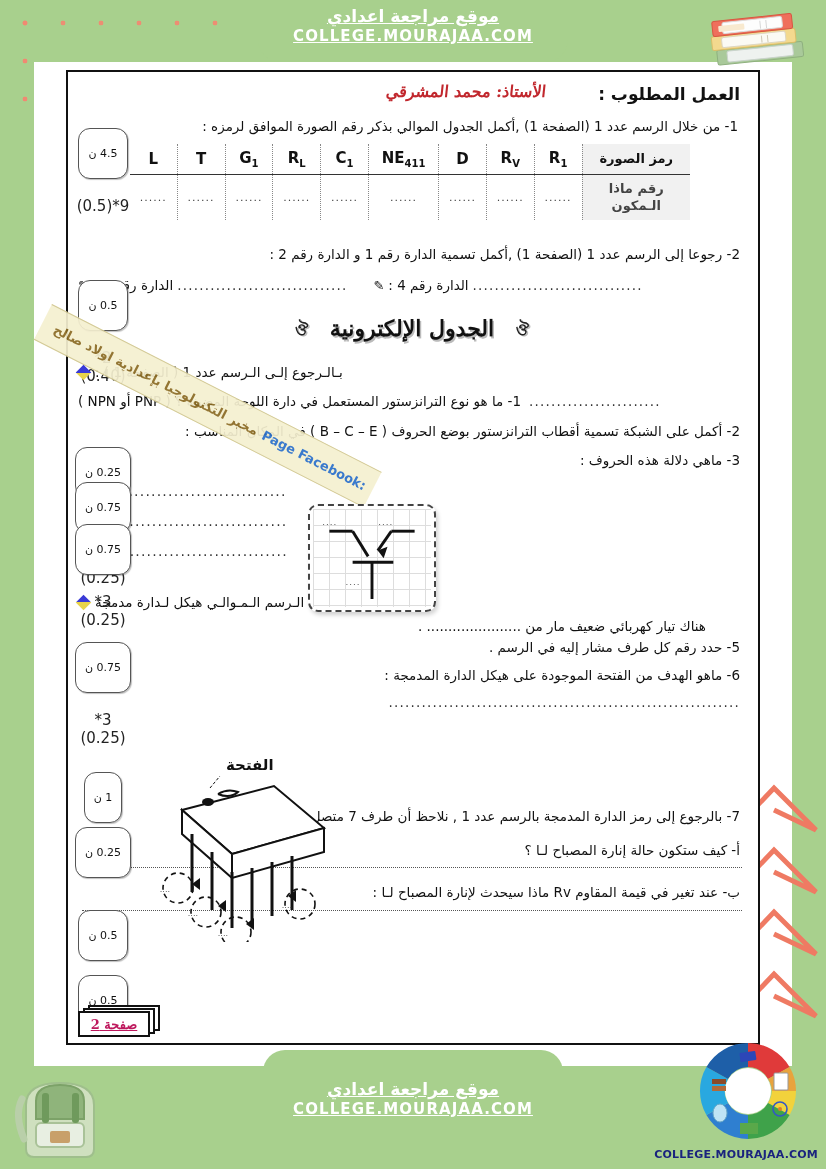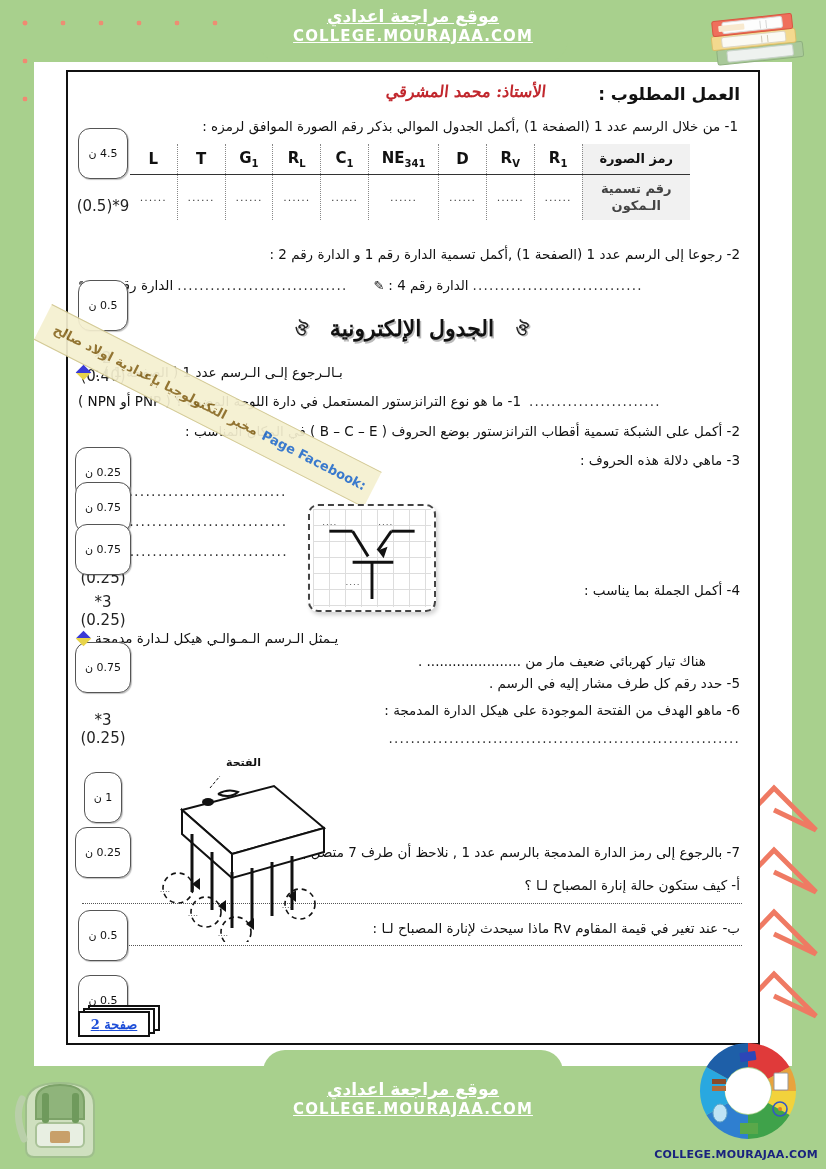"341" sub { text: 341 -> 411 }
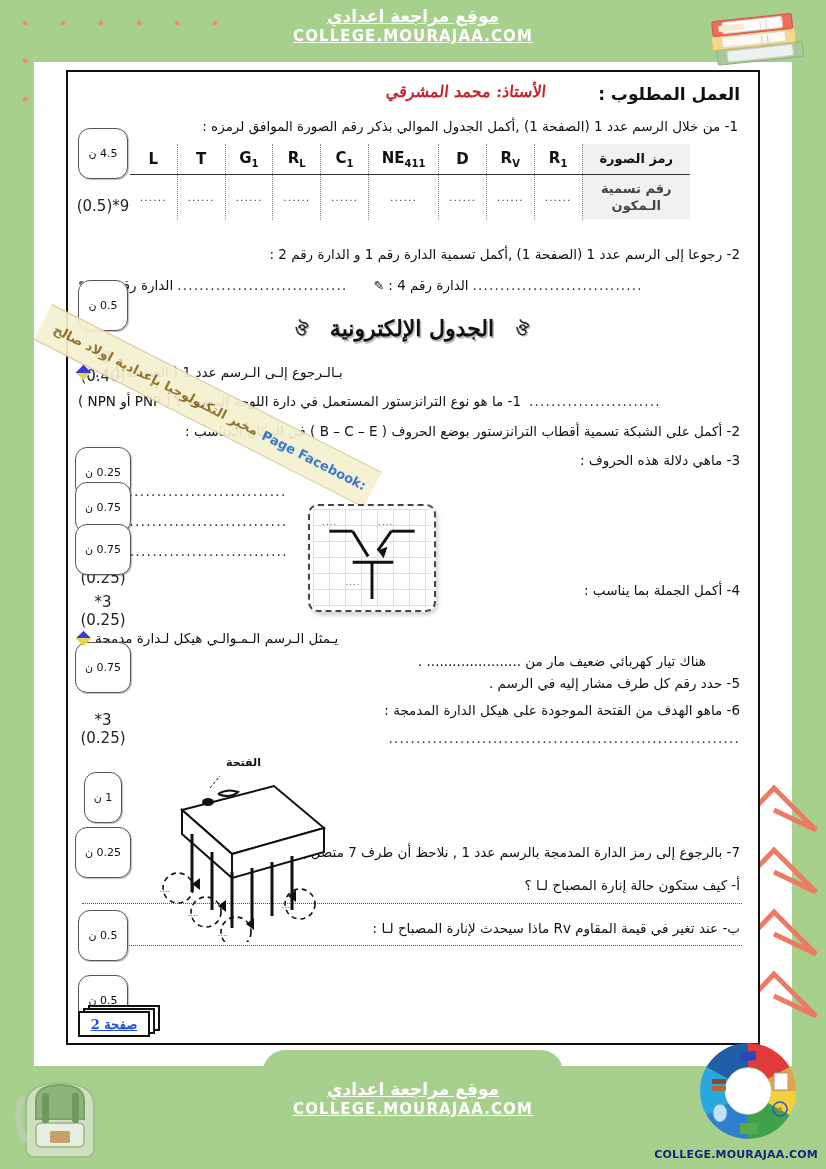"رقم تسمية الـمكون" td.lbl { text: تسمية -> ماذا }
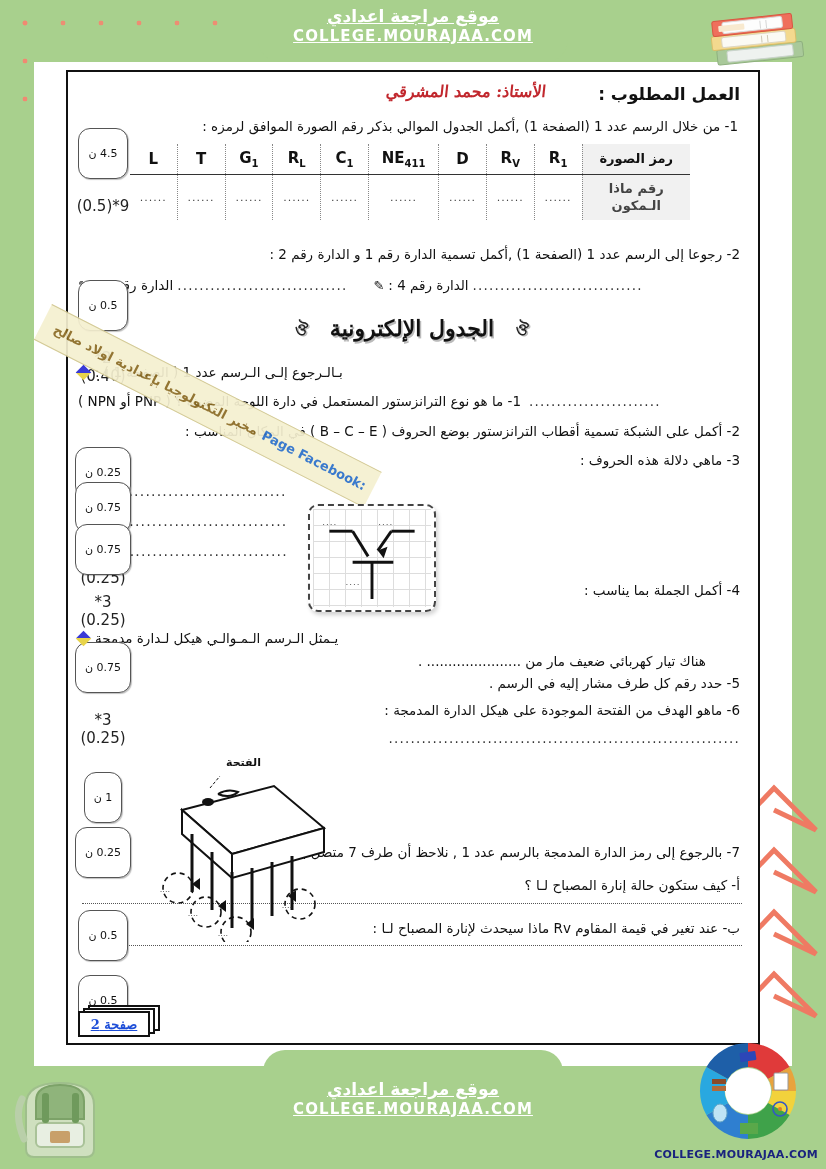"4- أكمل الجملة بما يناسب" div.q { html: <div>4- أكمل الجملة بما يناسب :</div> -> none }
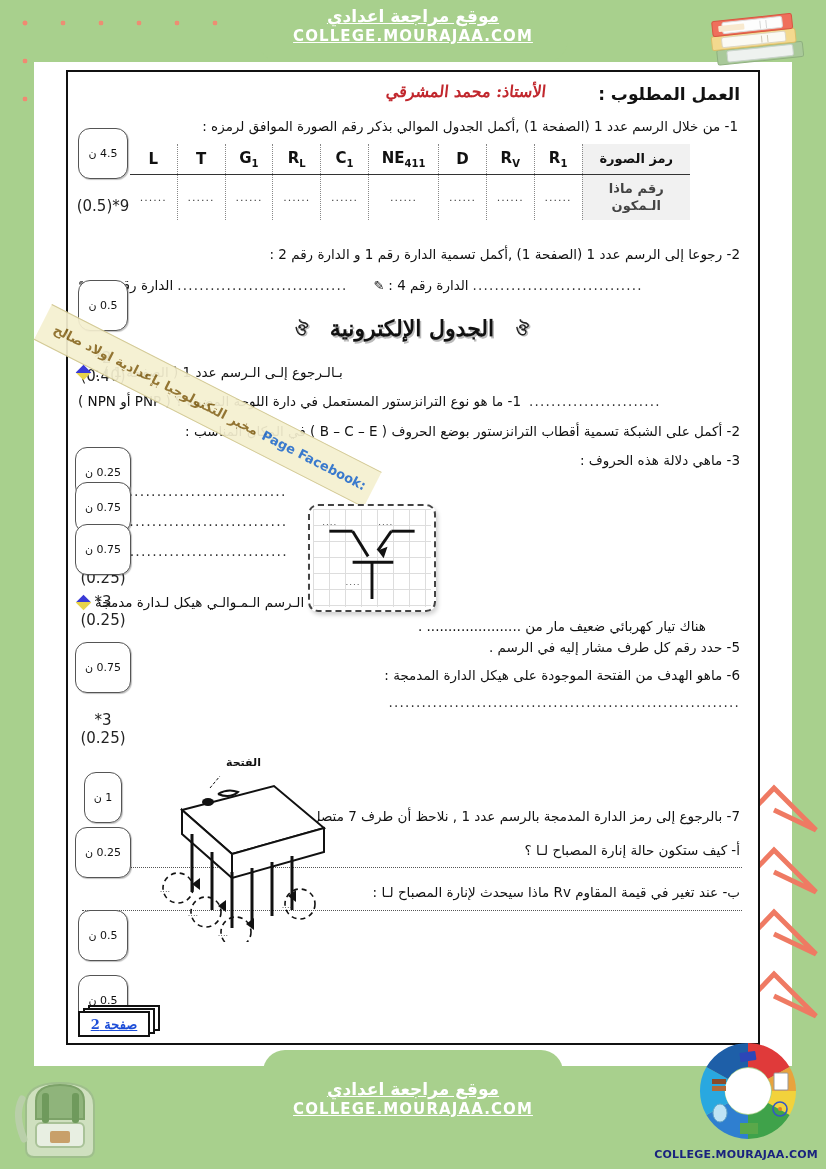"الفتحة" div { font-size: 11px -> 15px }
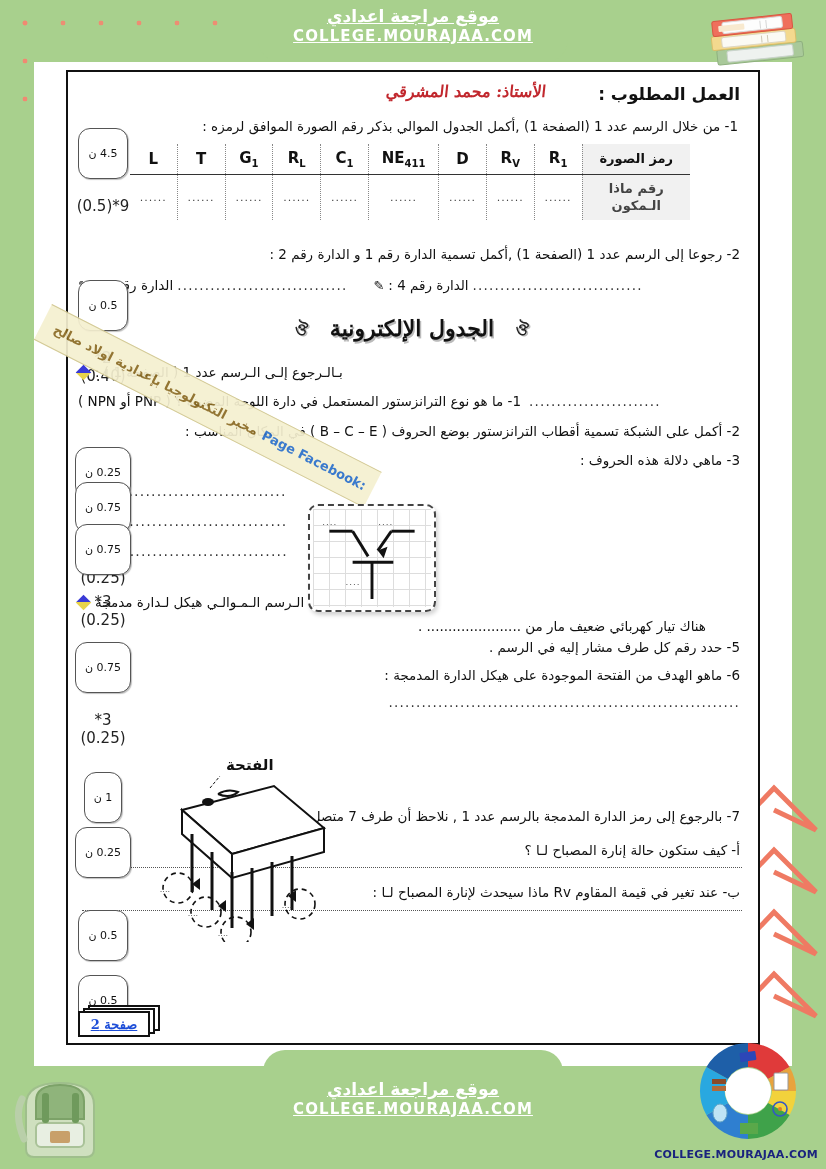"صفحة 2" .page-tag .front span { color: #1d4ed8 -> #be185d }
